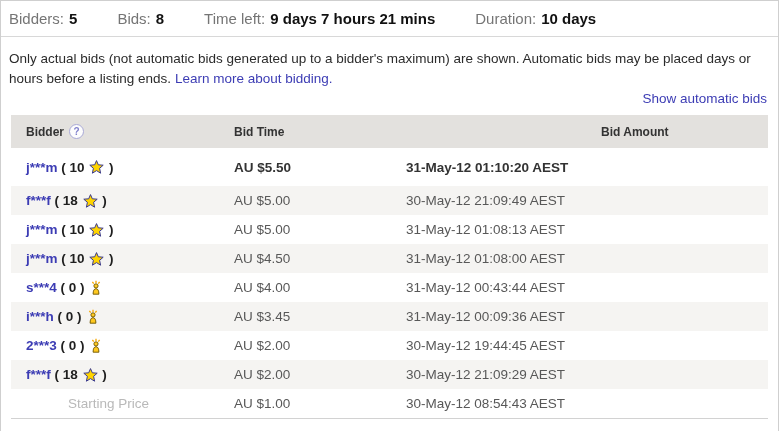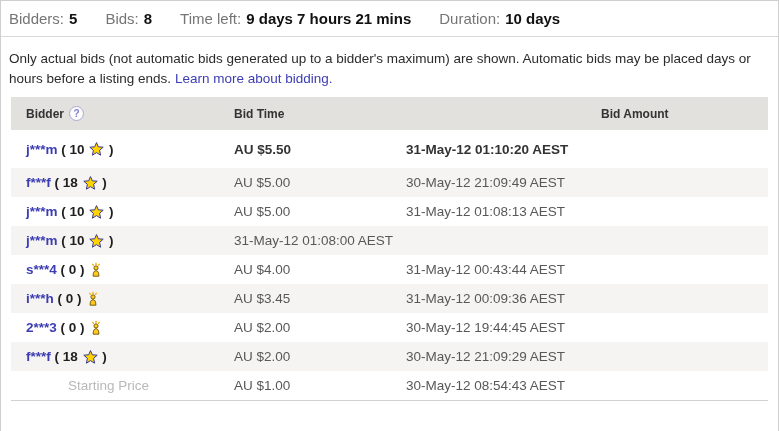"Bidders:" .summary { gap: 28px -> 40px }
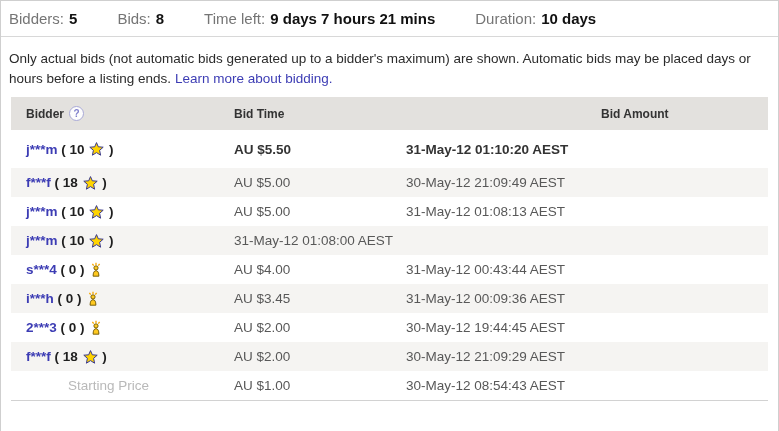"Show automatic bids" div.show-auto-wrap { html: none -> <div> <a>Show automatic bids</a> </div> }
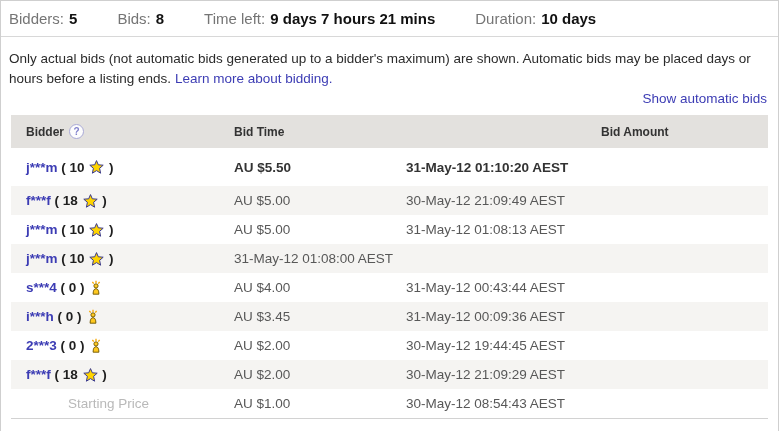"AU $4.50" div.cell { html: none -> <div>AU $4.50</div> }
